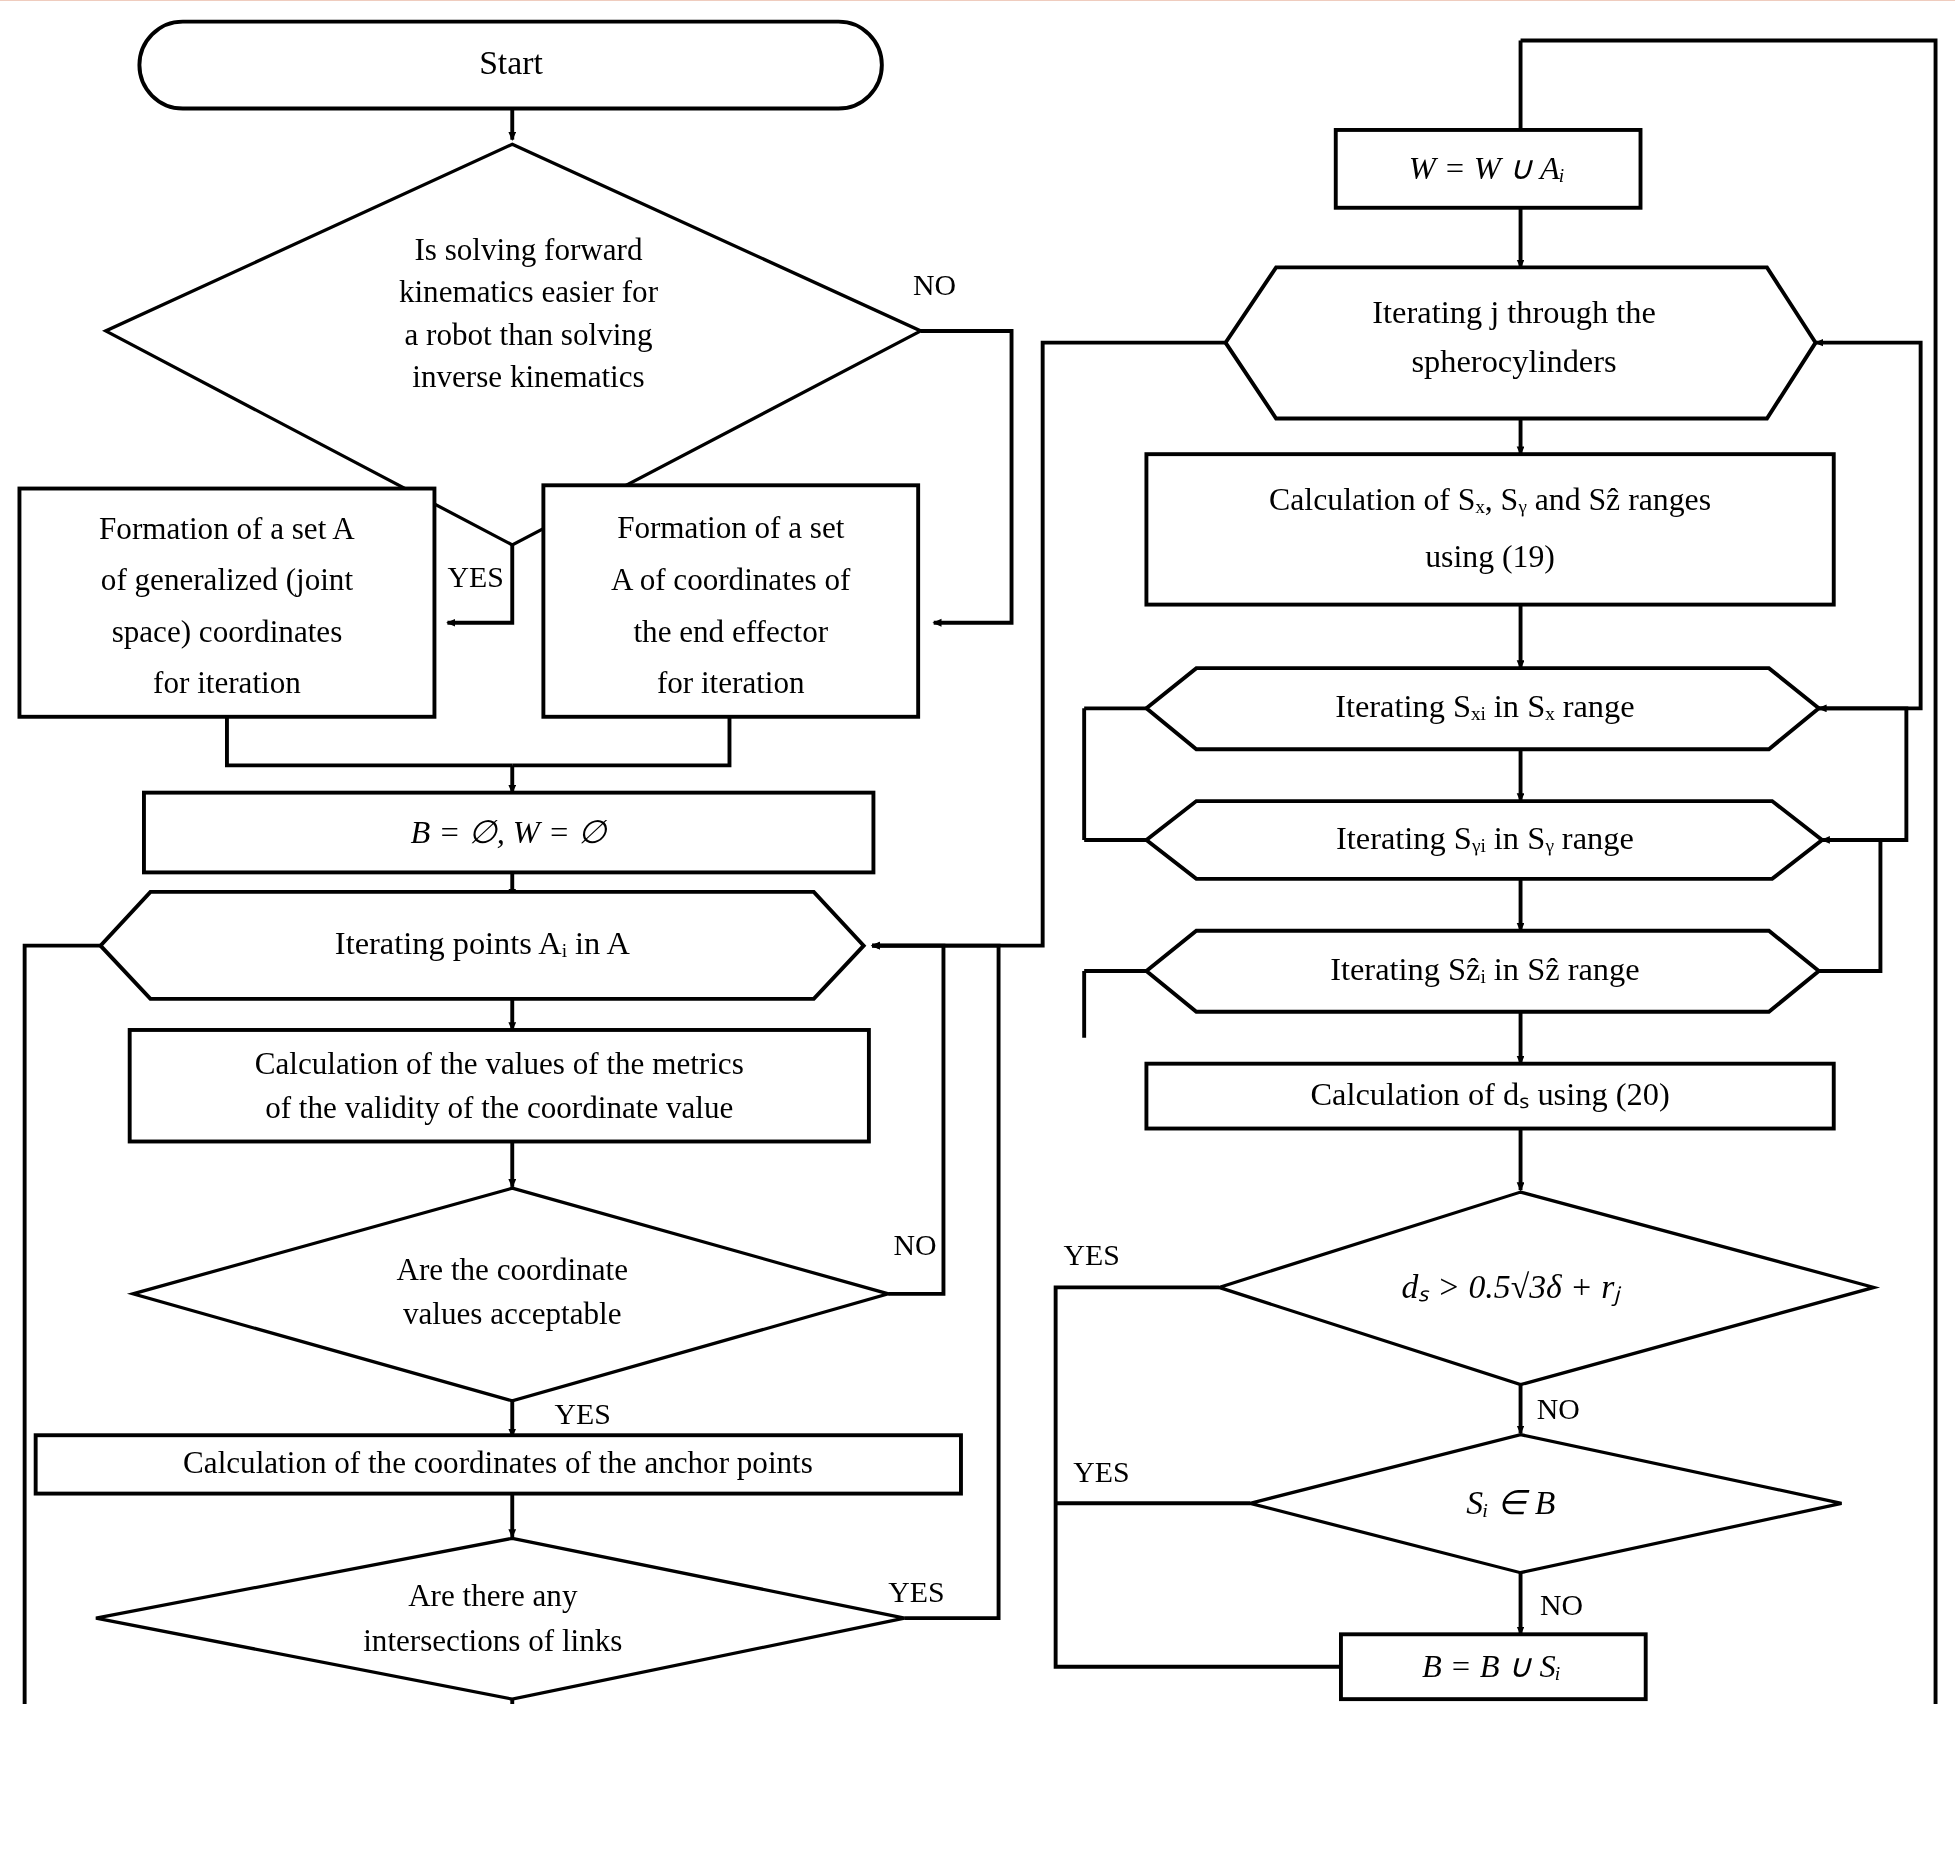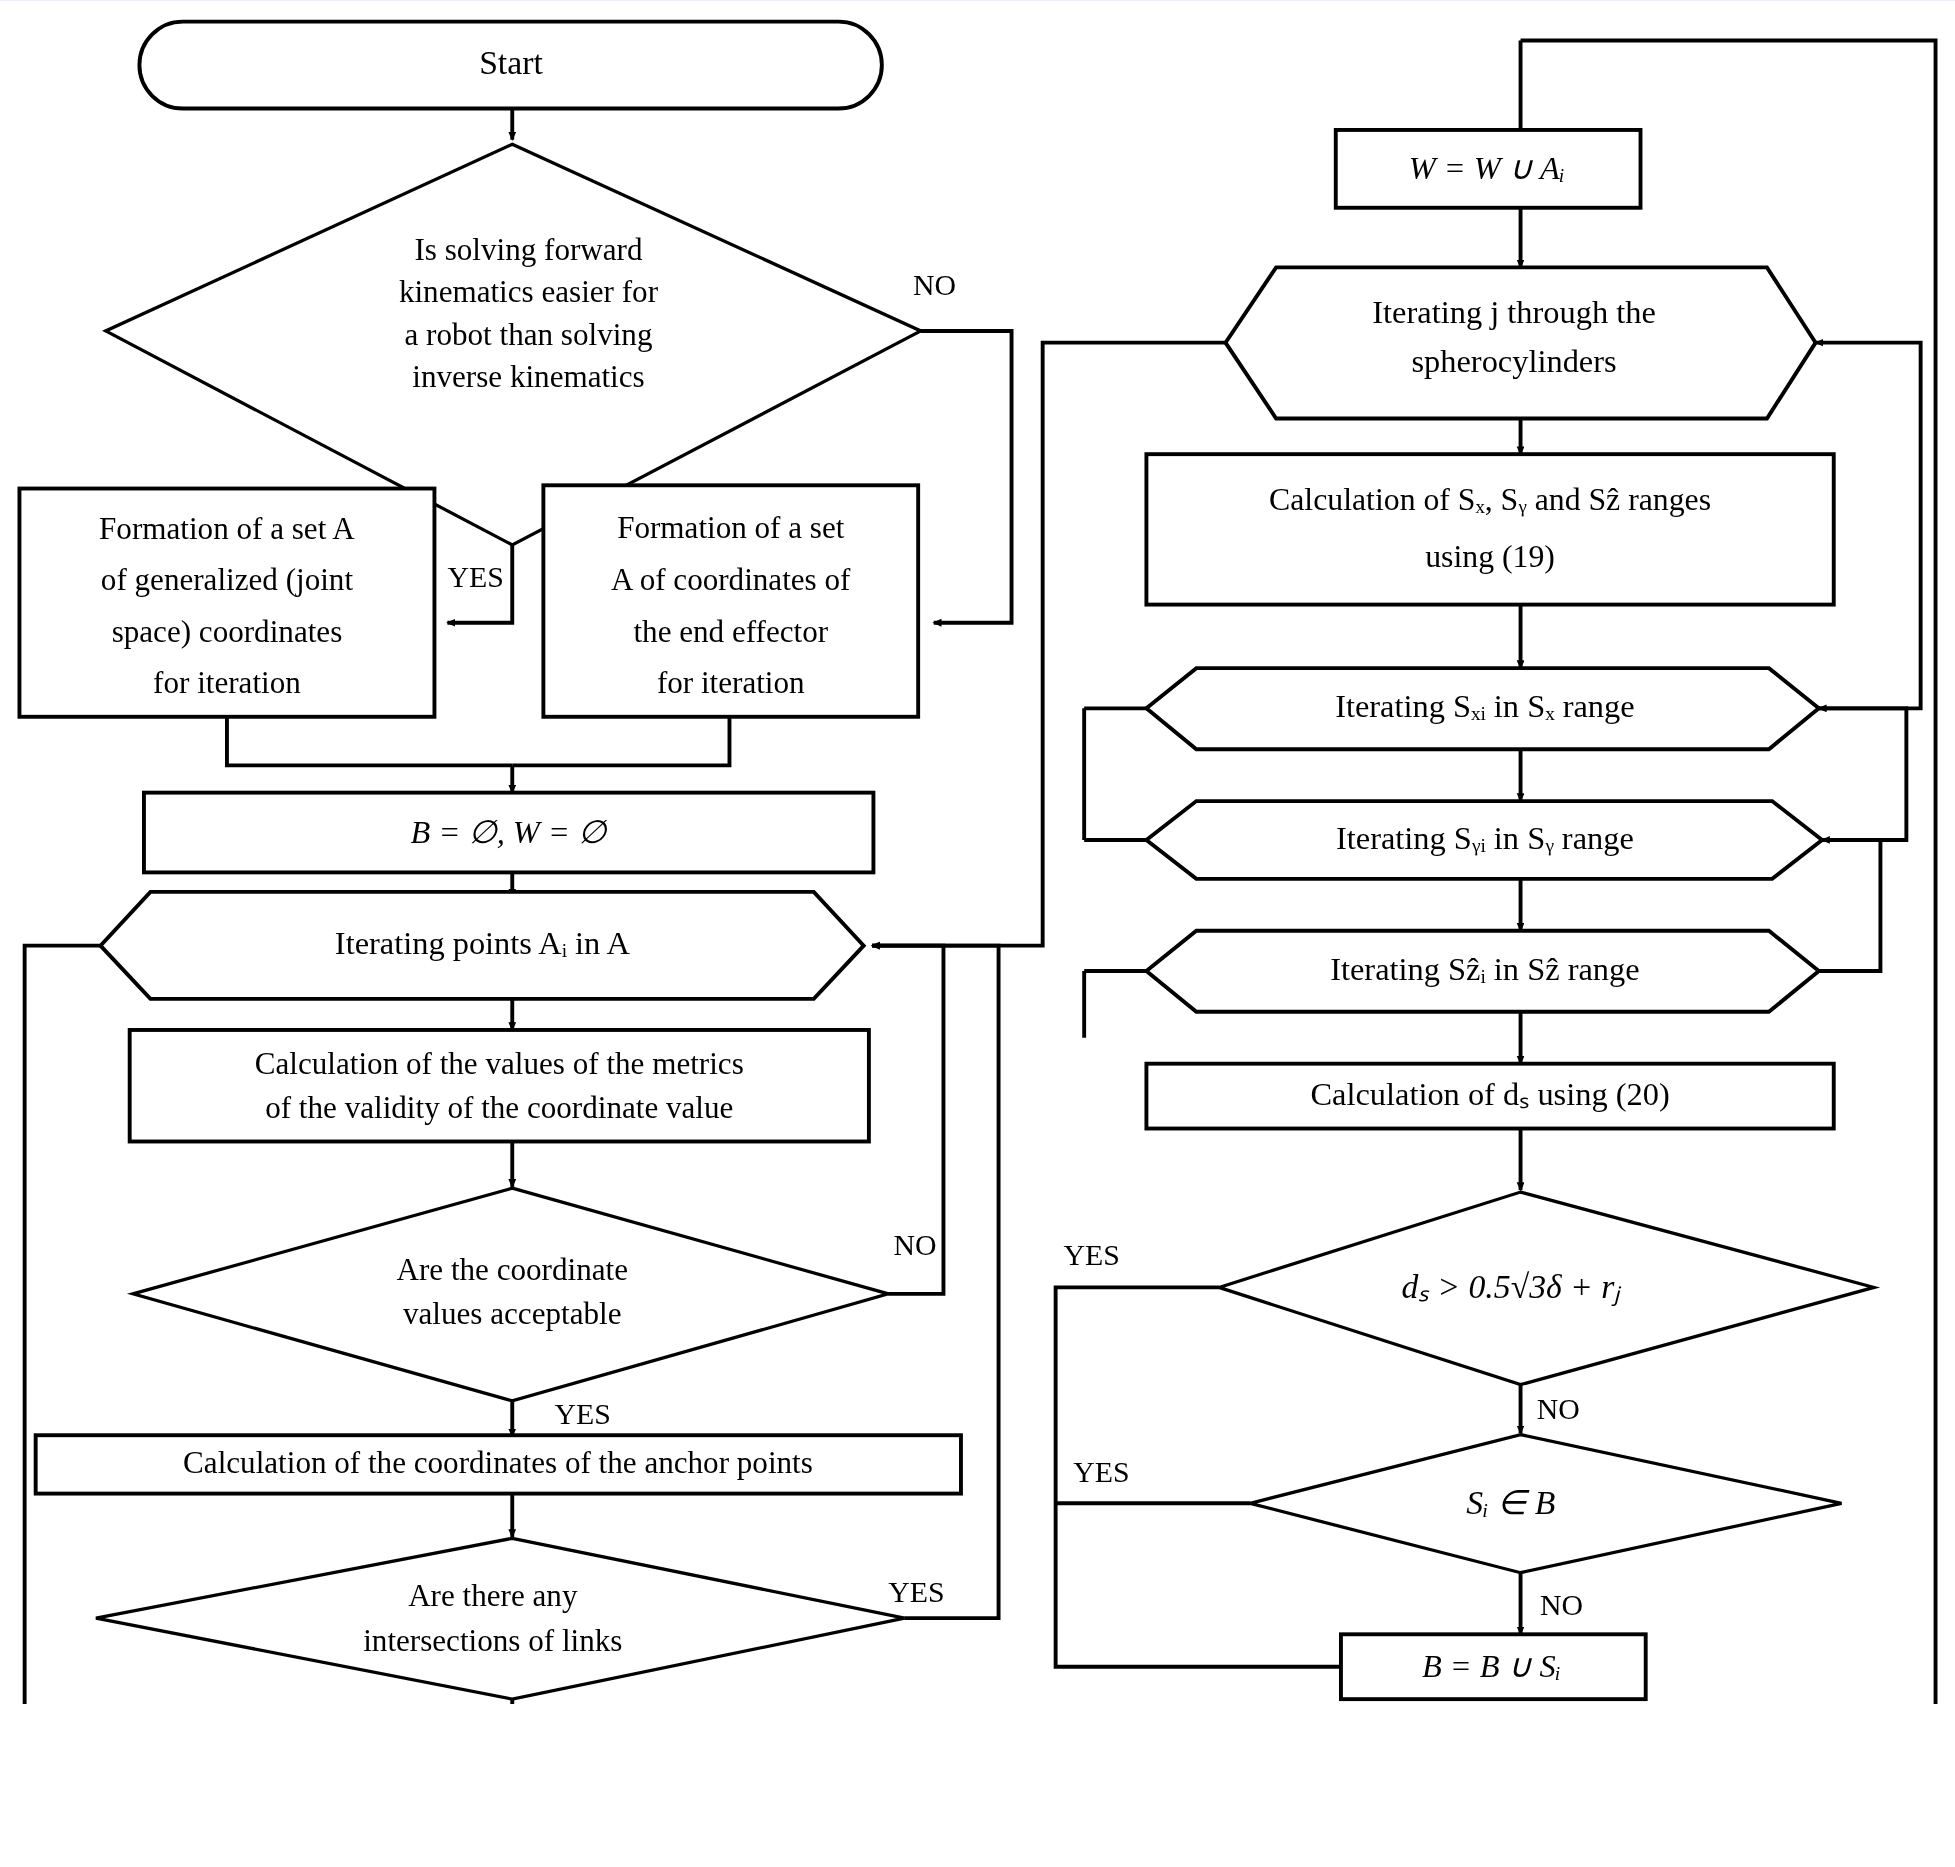"Start" #stage { background: #c4b5fd -> #c2410c }
